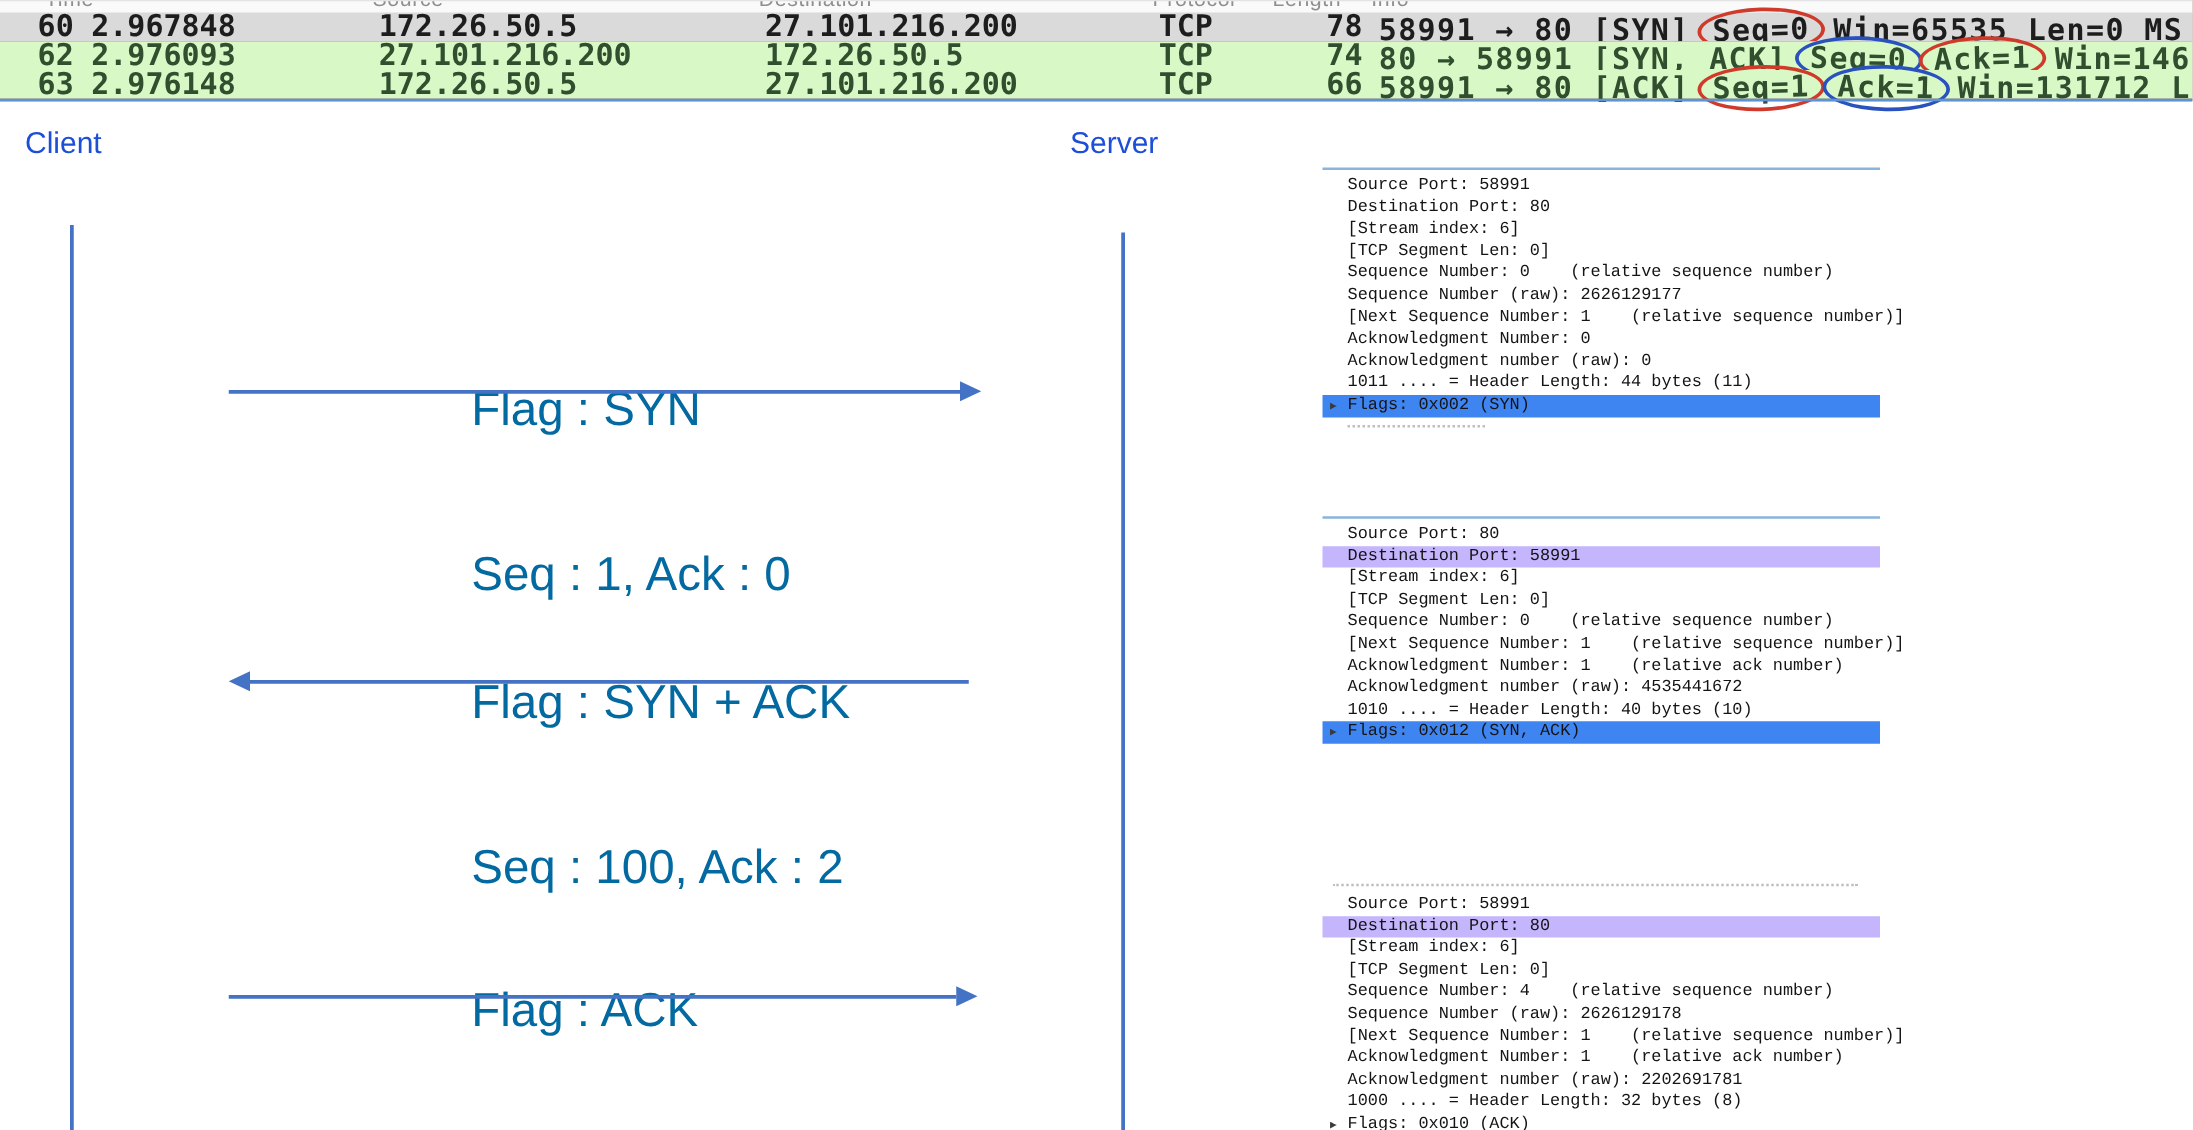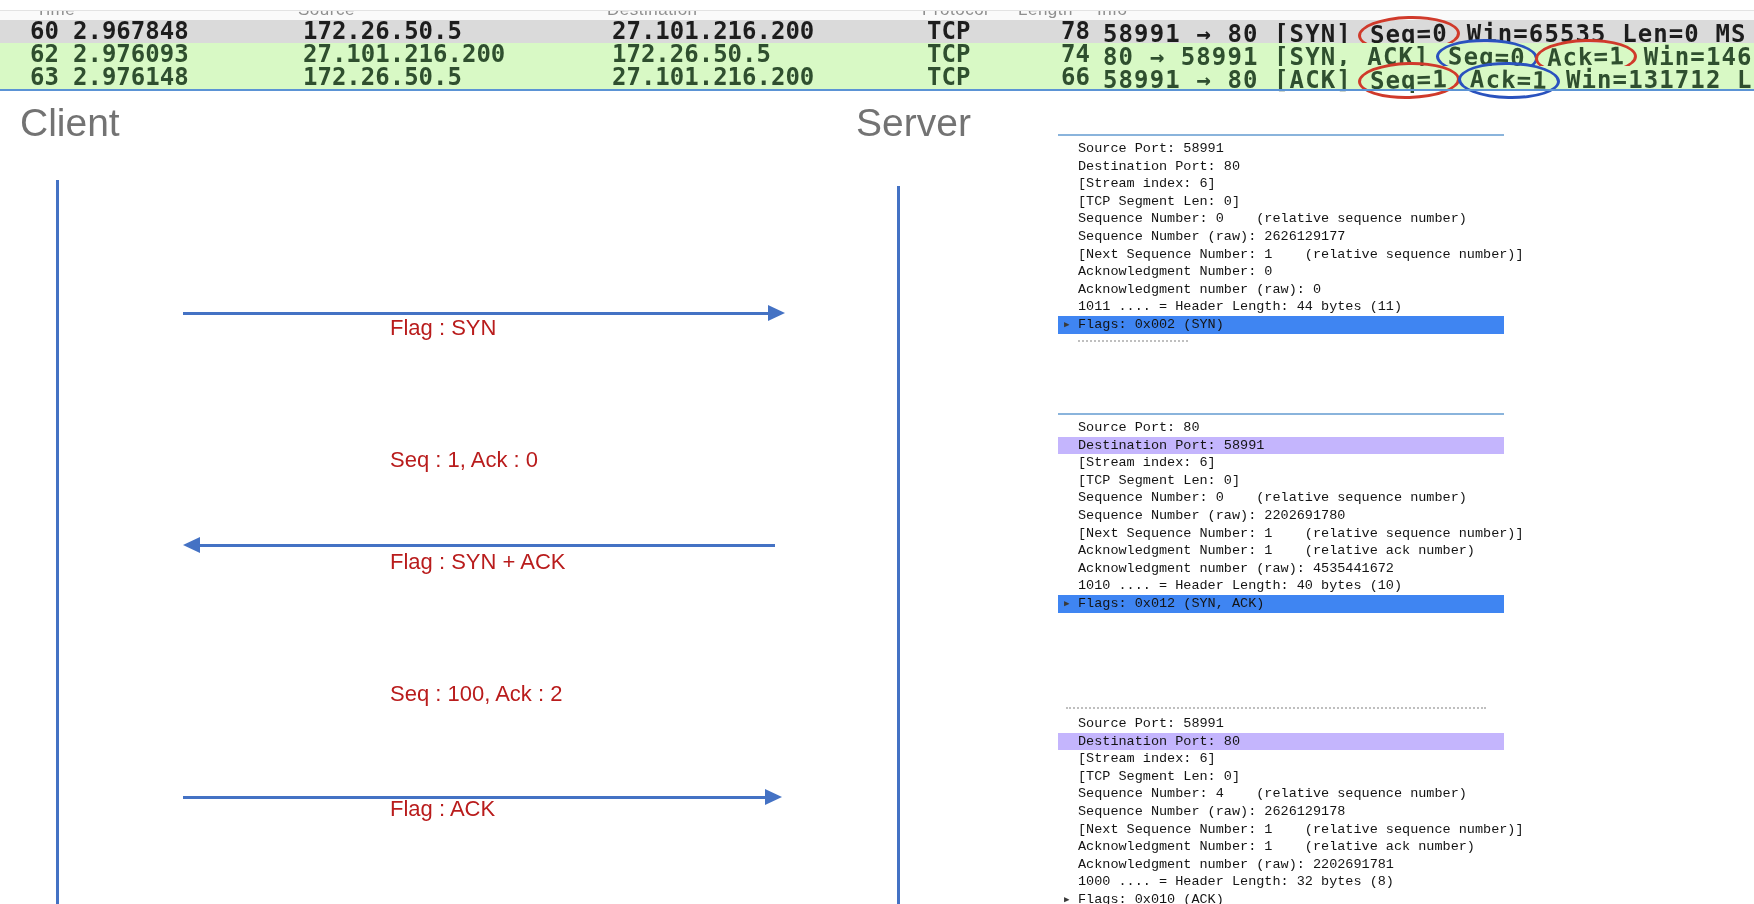"60" .packet-list { top: 10px -> 0 }
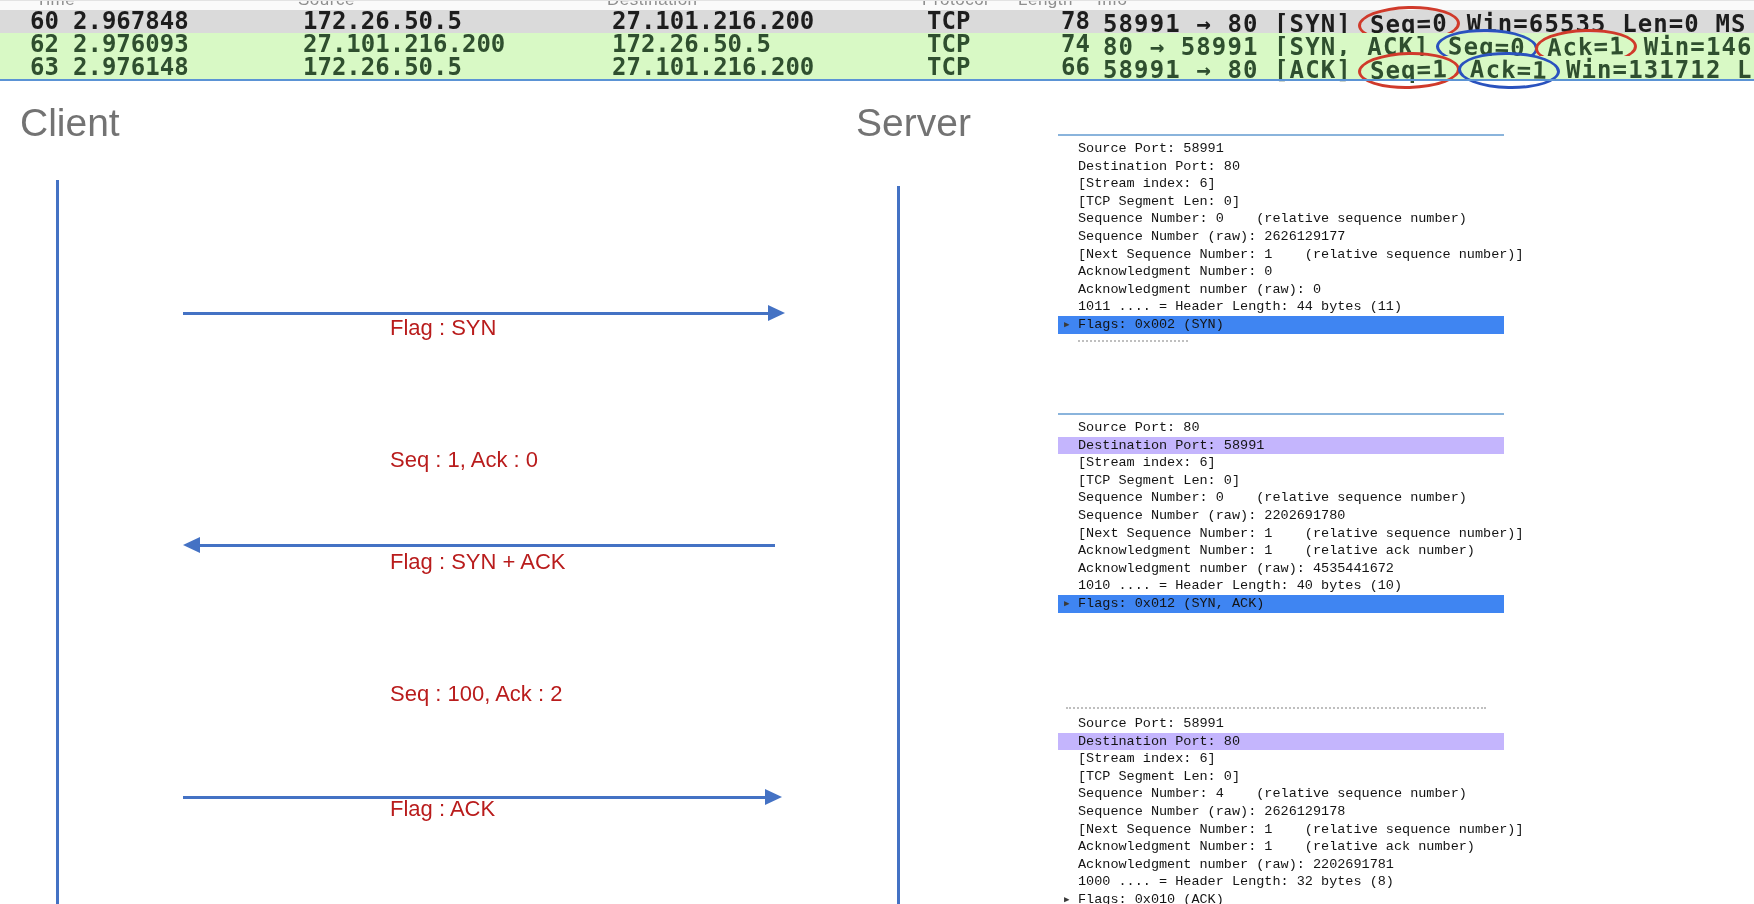"Client" .actor-label { color: #737373 -> #1d4ed8; font-size: 39px -> 24px }
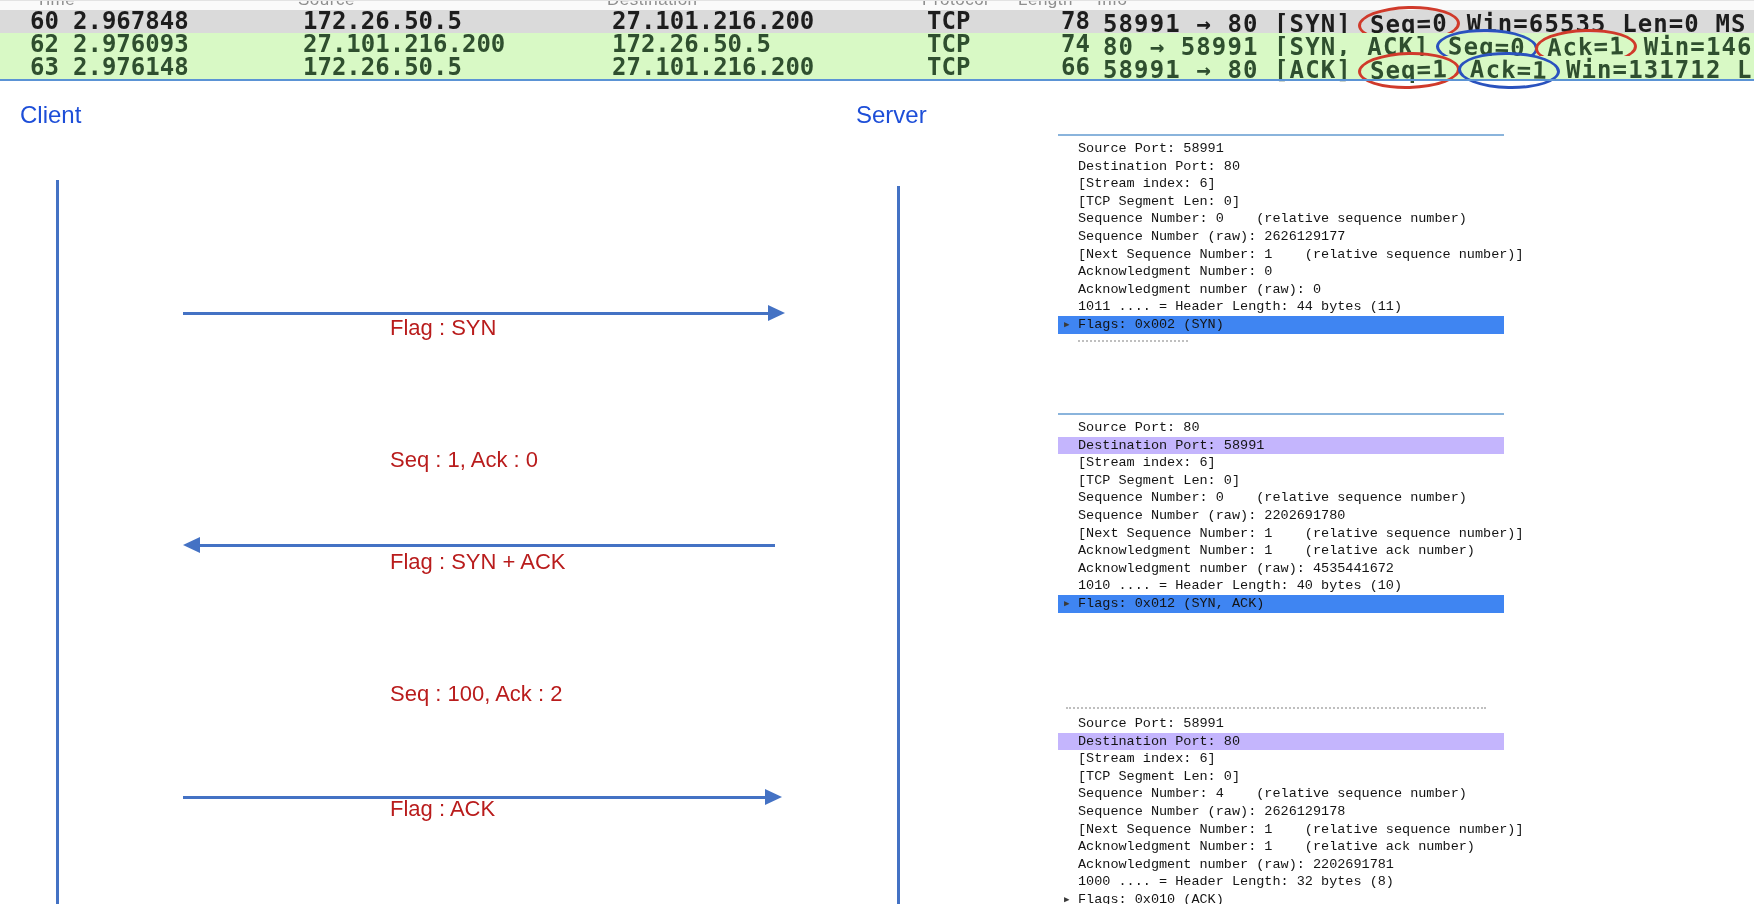"Flag : SYN" .msg-label { color: #b91c1c -> #0369a1; font-size: 22px -> 38px; left: 390px -> 377px }
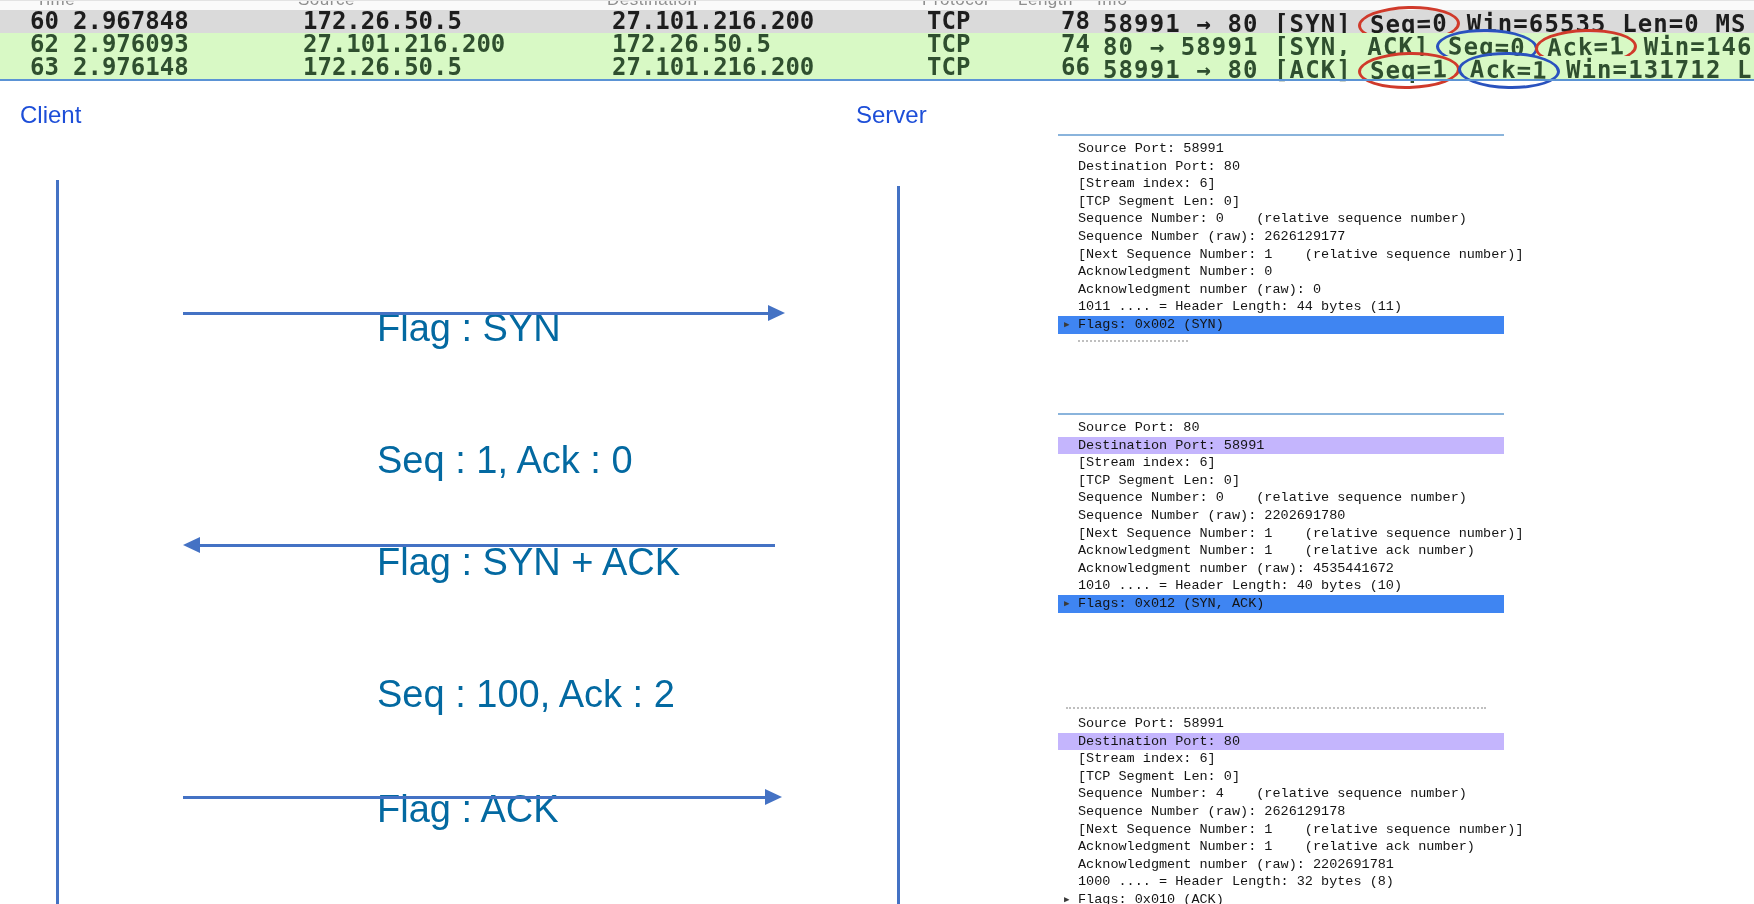"Sequence Number (raw): 2202691780" div.drow { html: <div>Sequence Number (raw): 2202691780</div> -> none }
